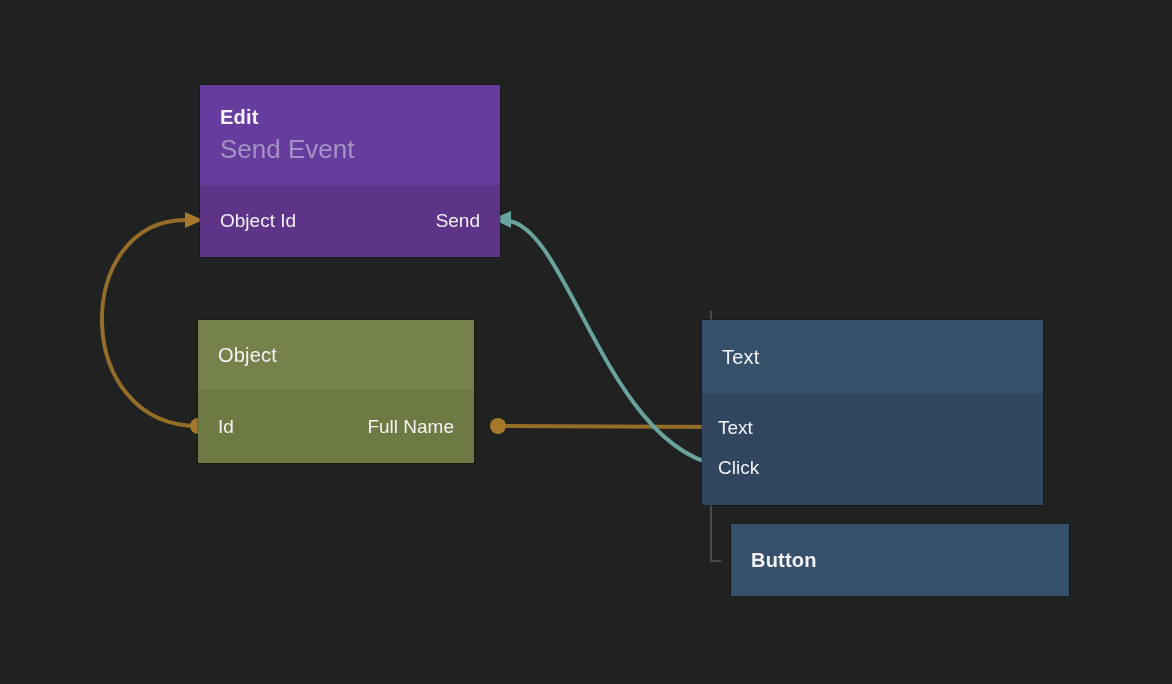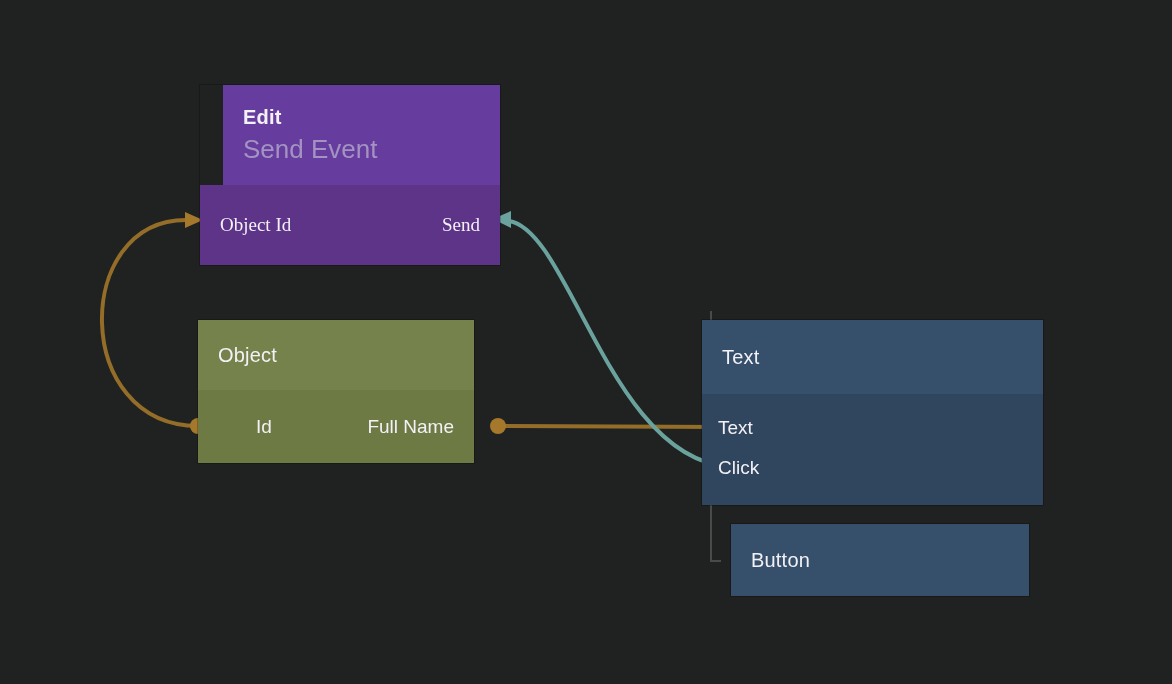"Edit" .node-edit .node-header { margin-left: 23px -> none }
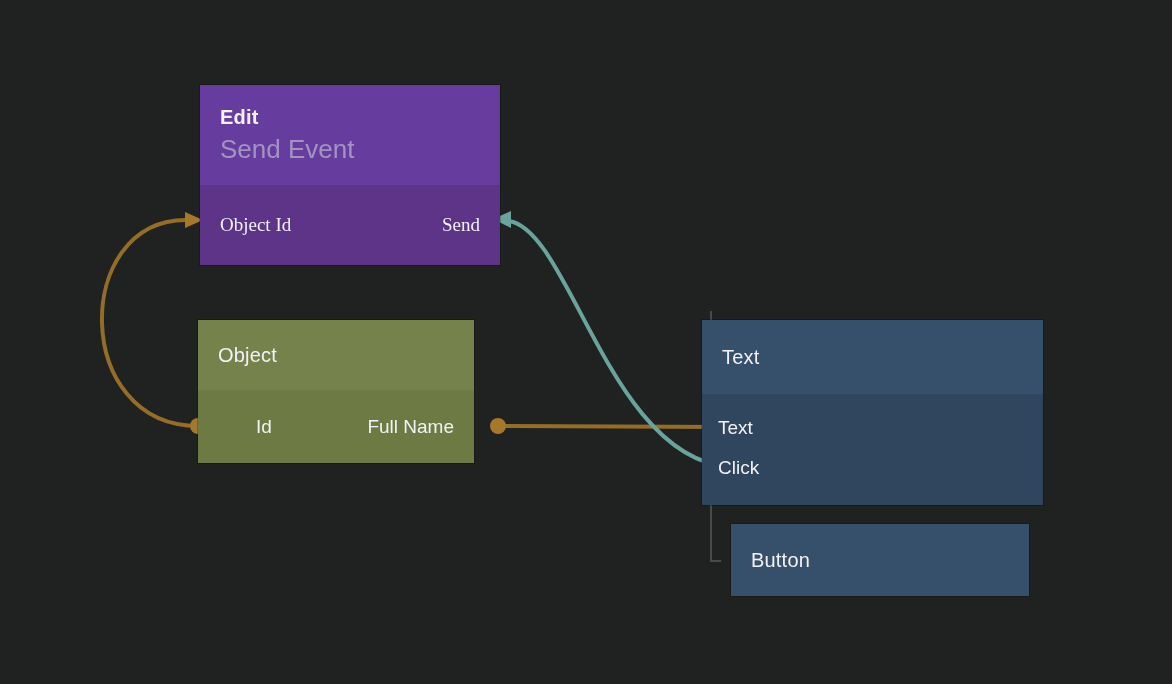"Object Id" .node-edit .node-body { font-family: Liberation Serif, serif -> none; height: 80px -> 72px }
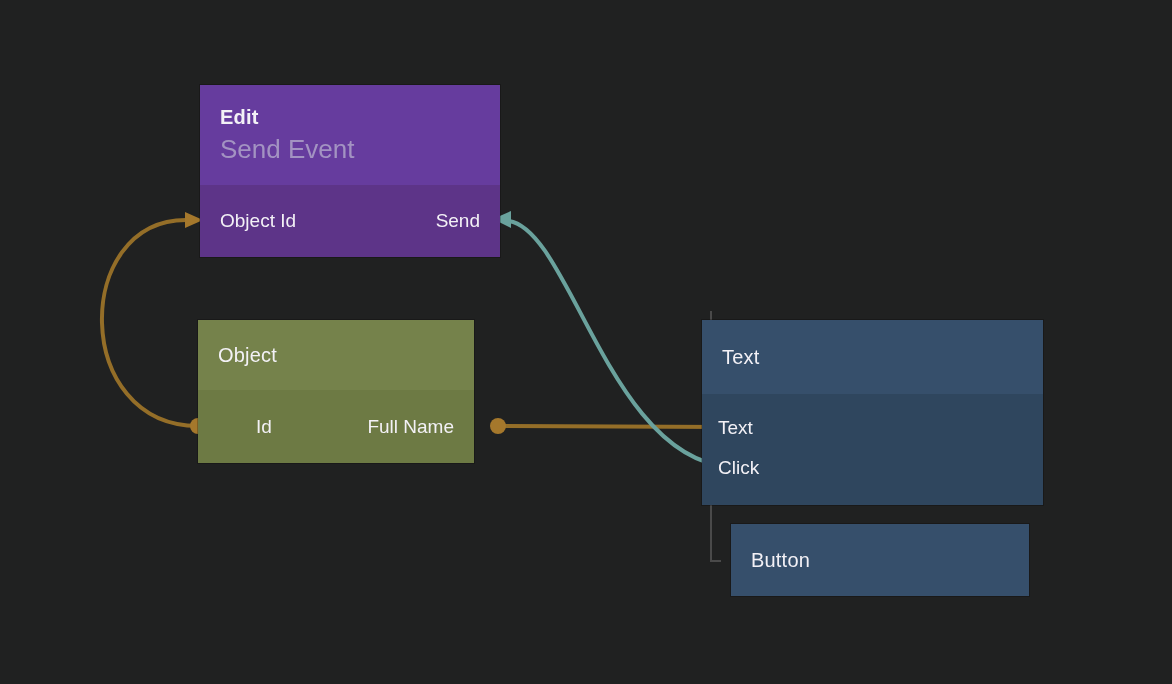"Id" .node-object .node-body { padding-left: 38px -> none }
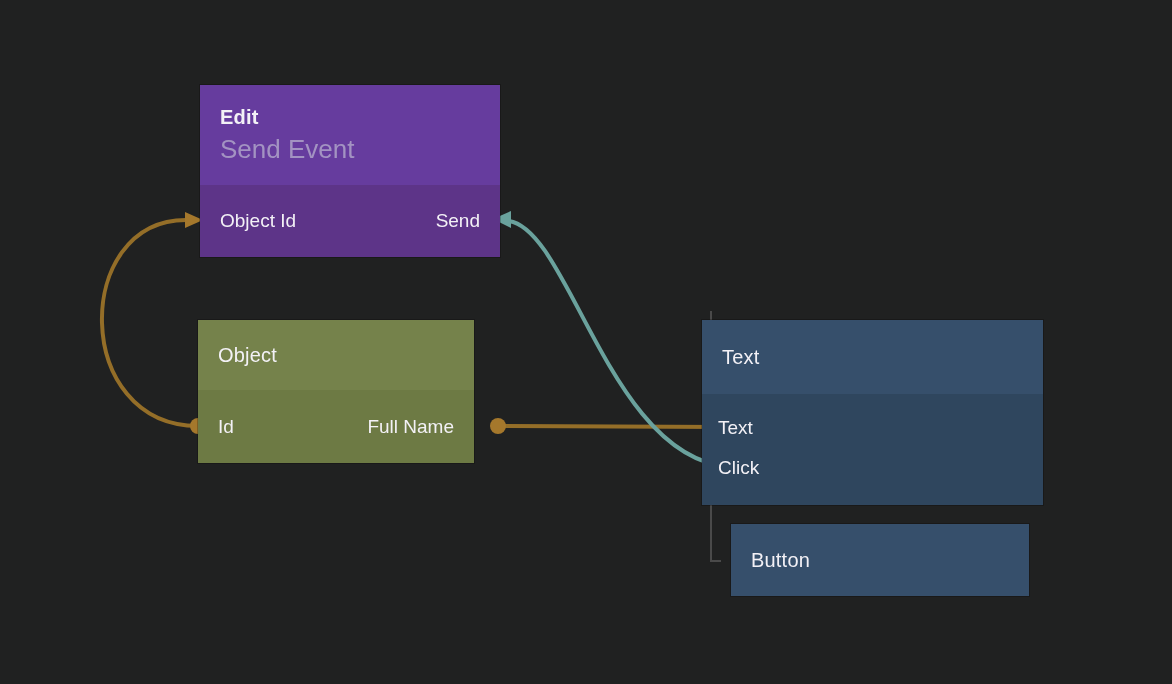"Button" .node-button { font-weight: none -> bold; width: 298px -> 338px }
